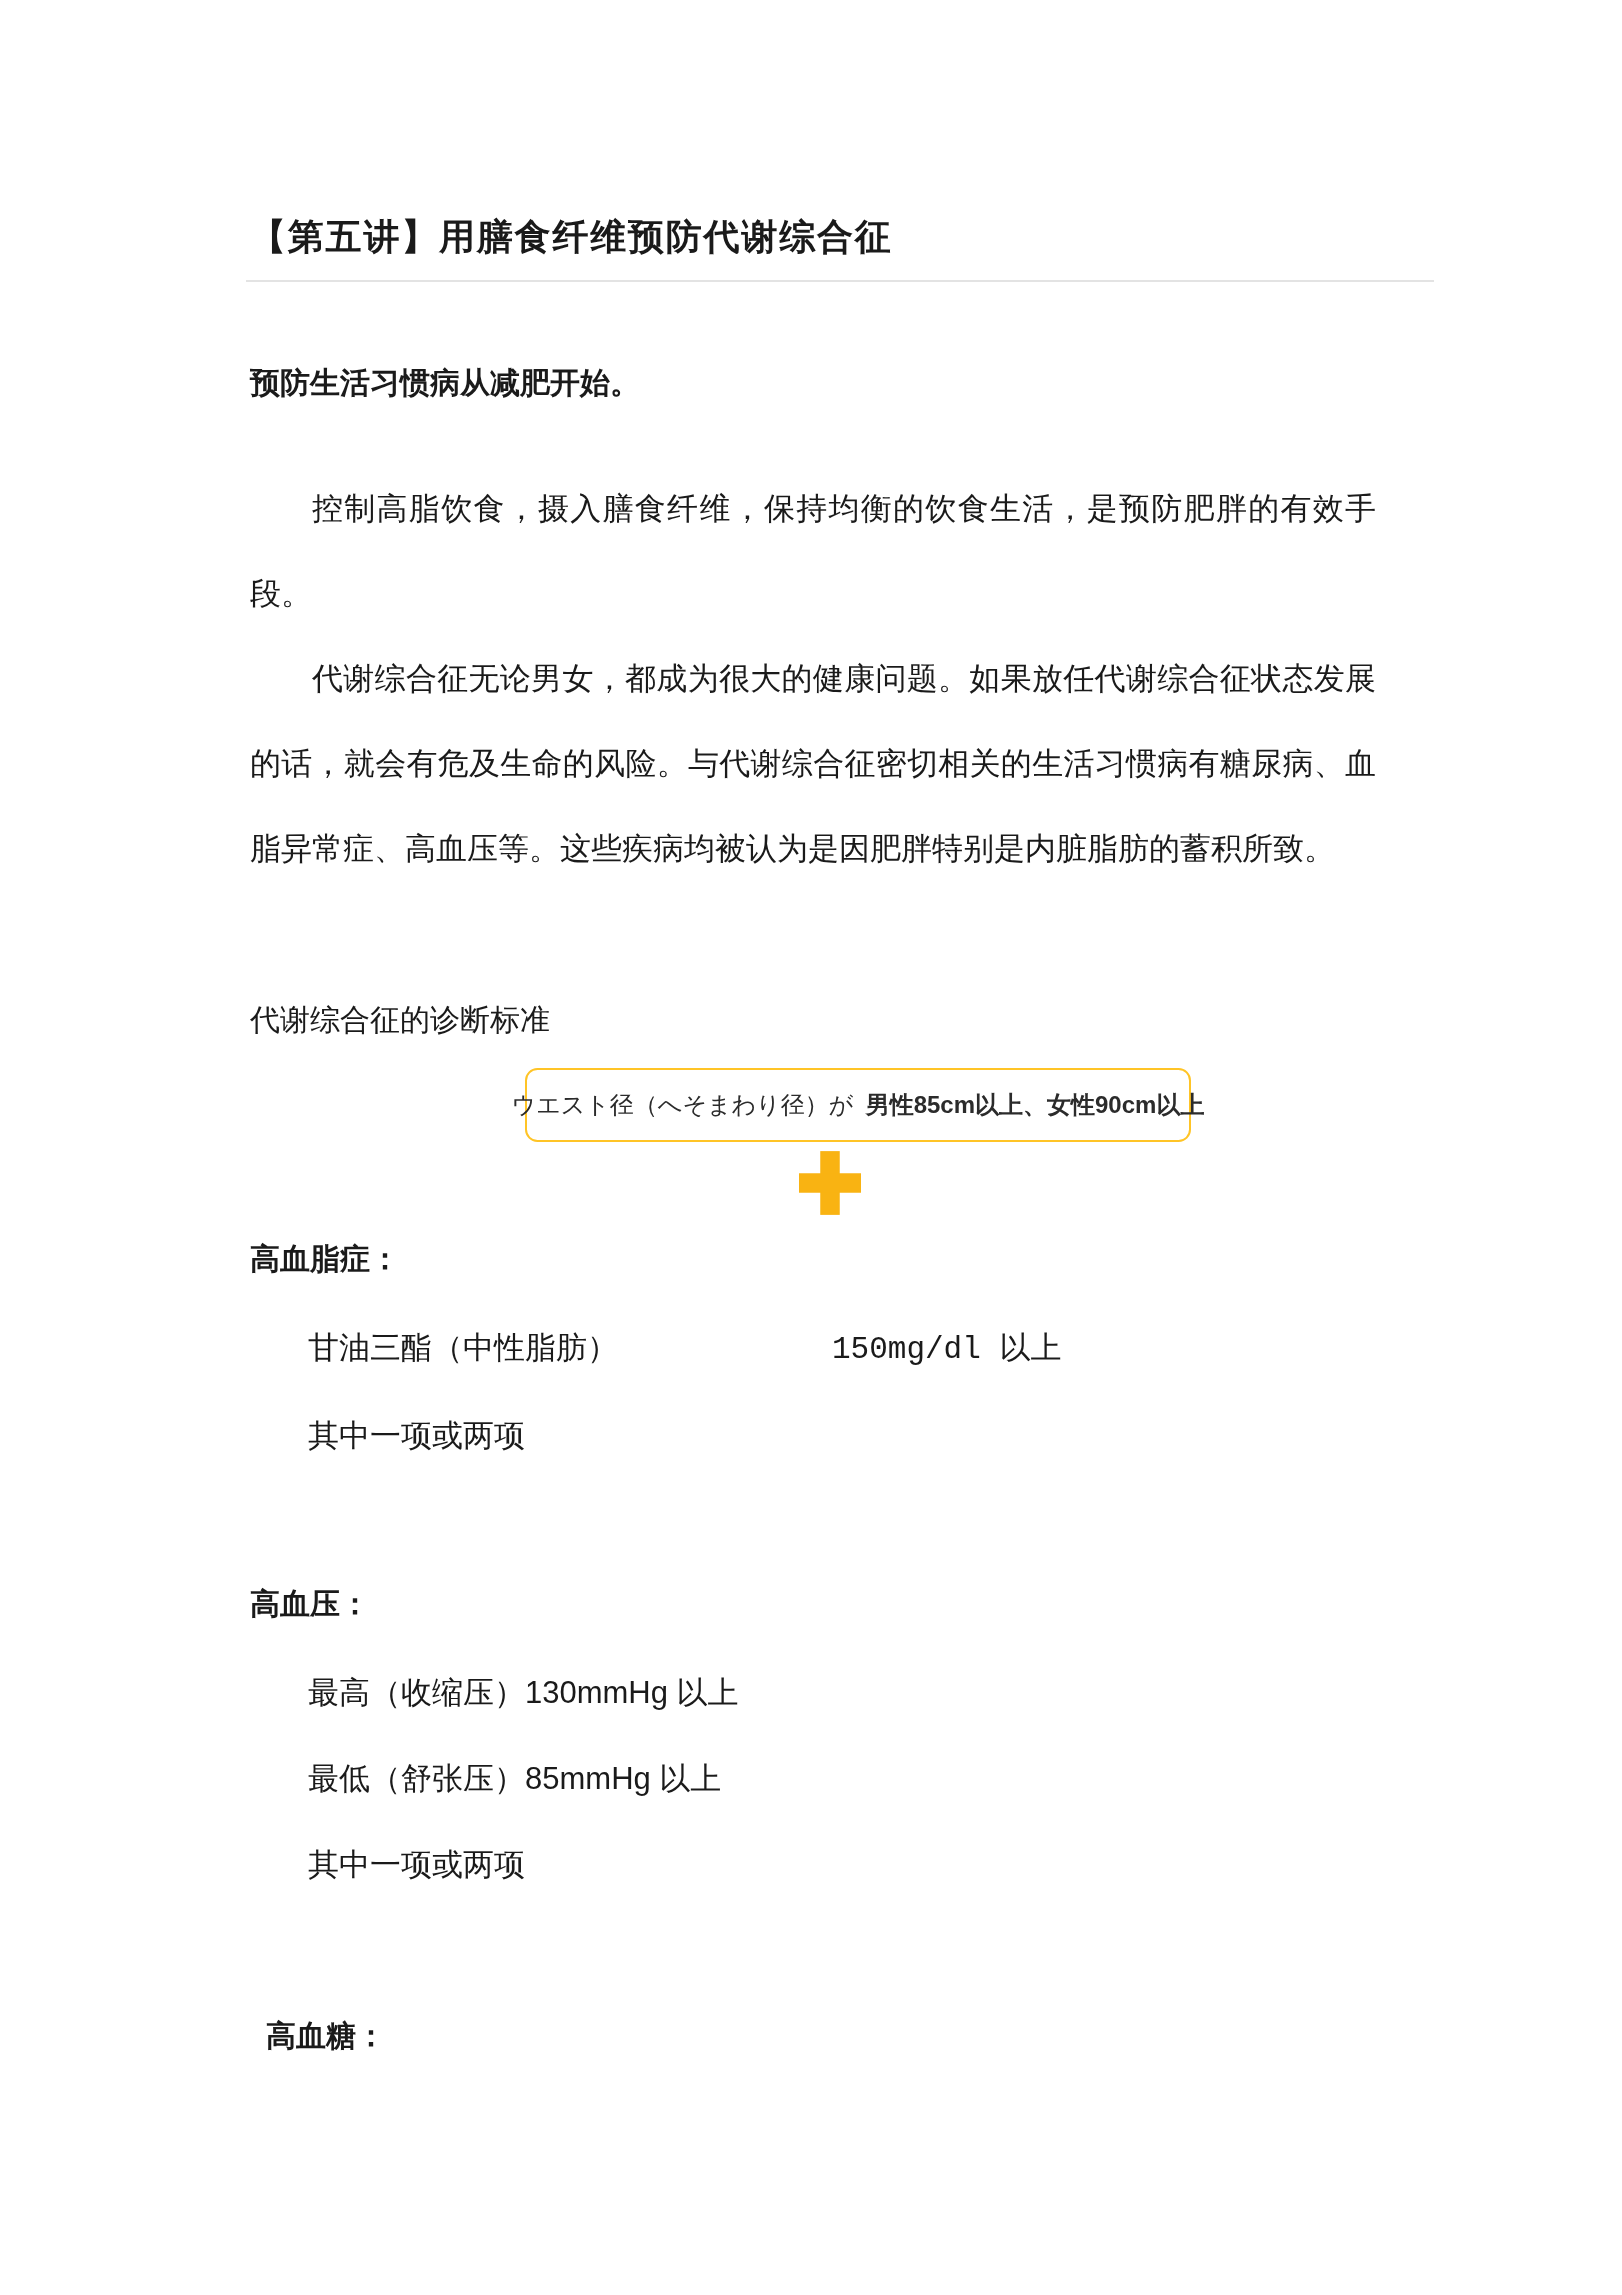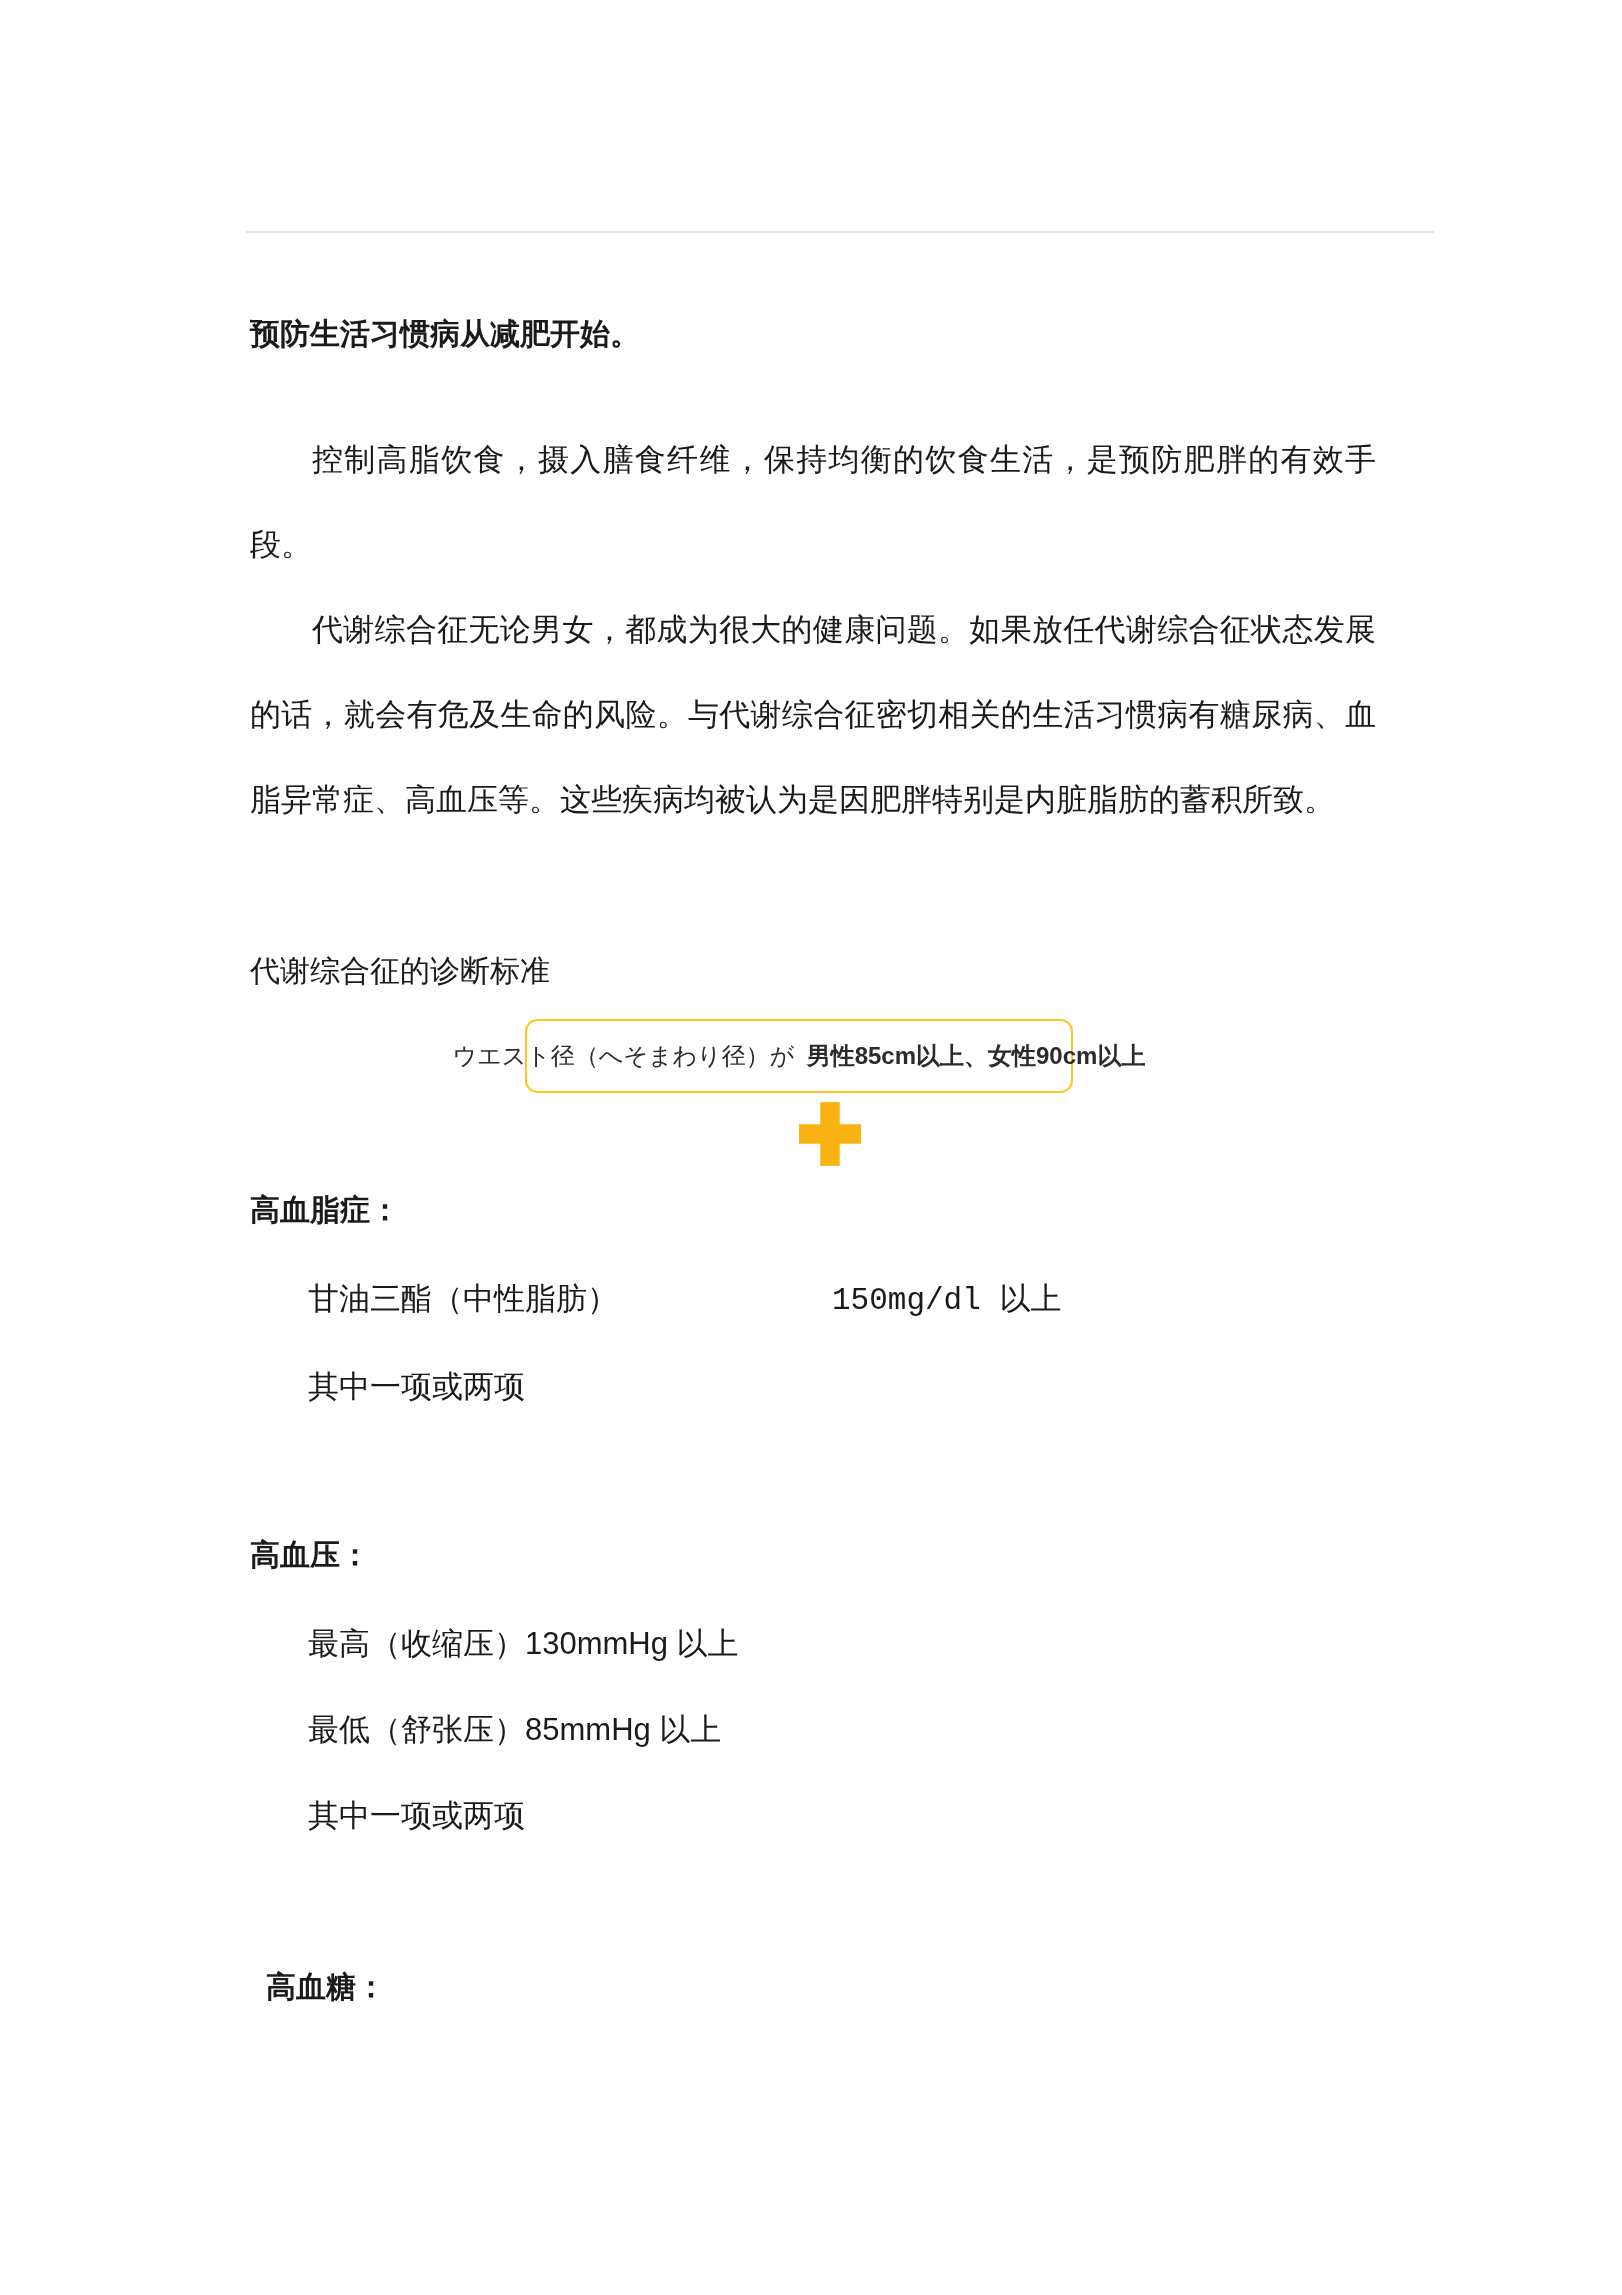"【第五讲】用膳食纤维预防代谢综合征" h1.doc-title { html: none -> <h1>【第五讲】用膳食纤维预防代谢综合征</h1> }
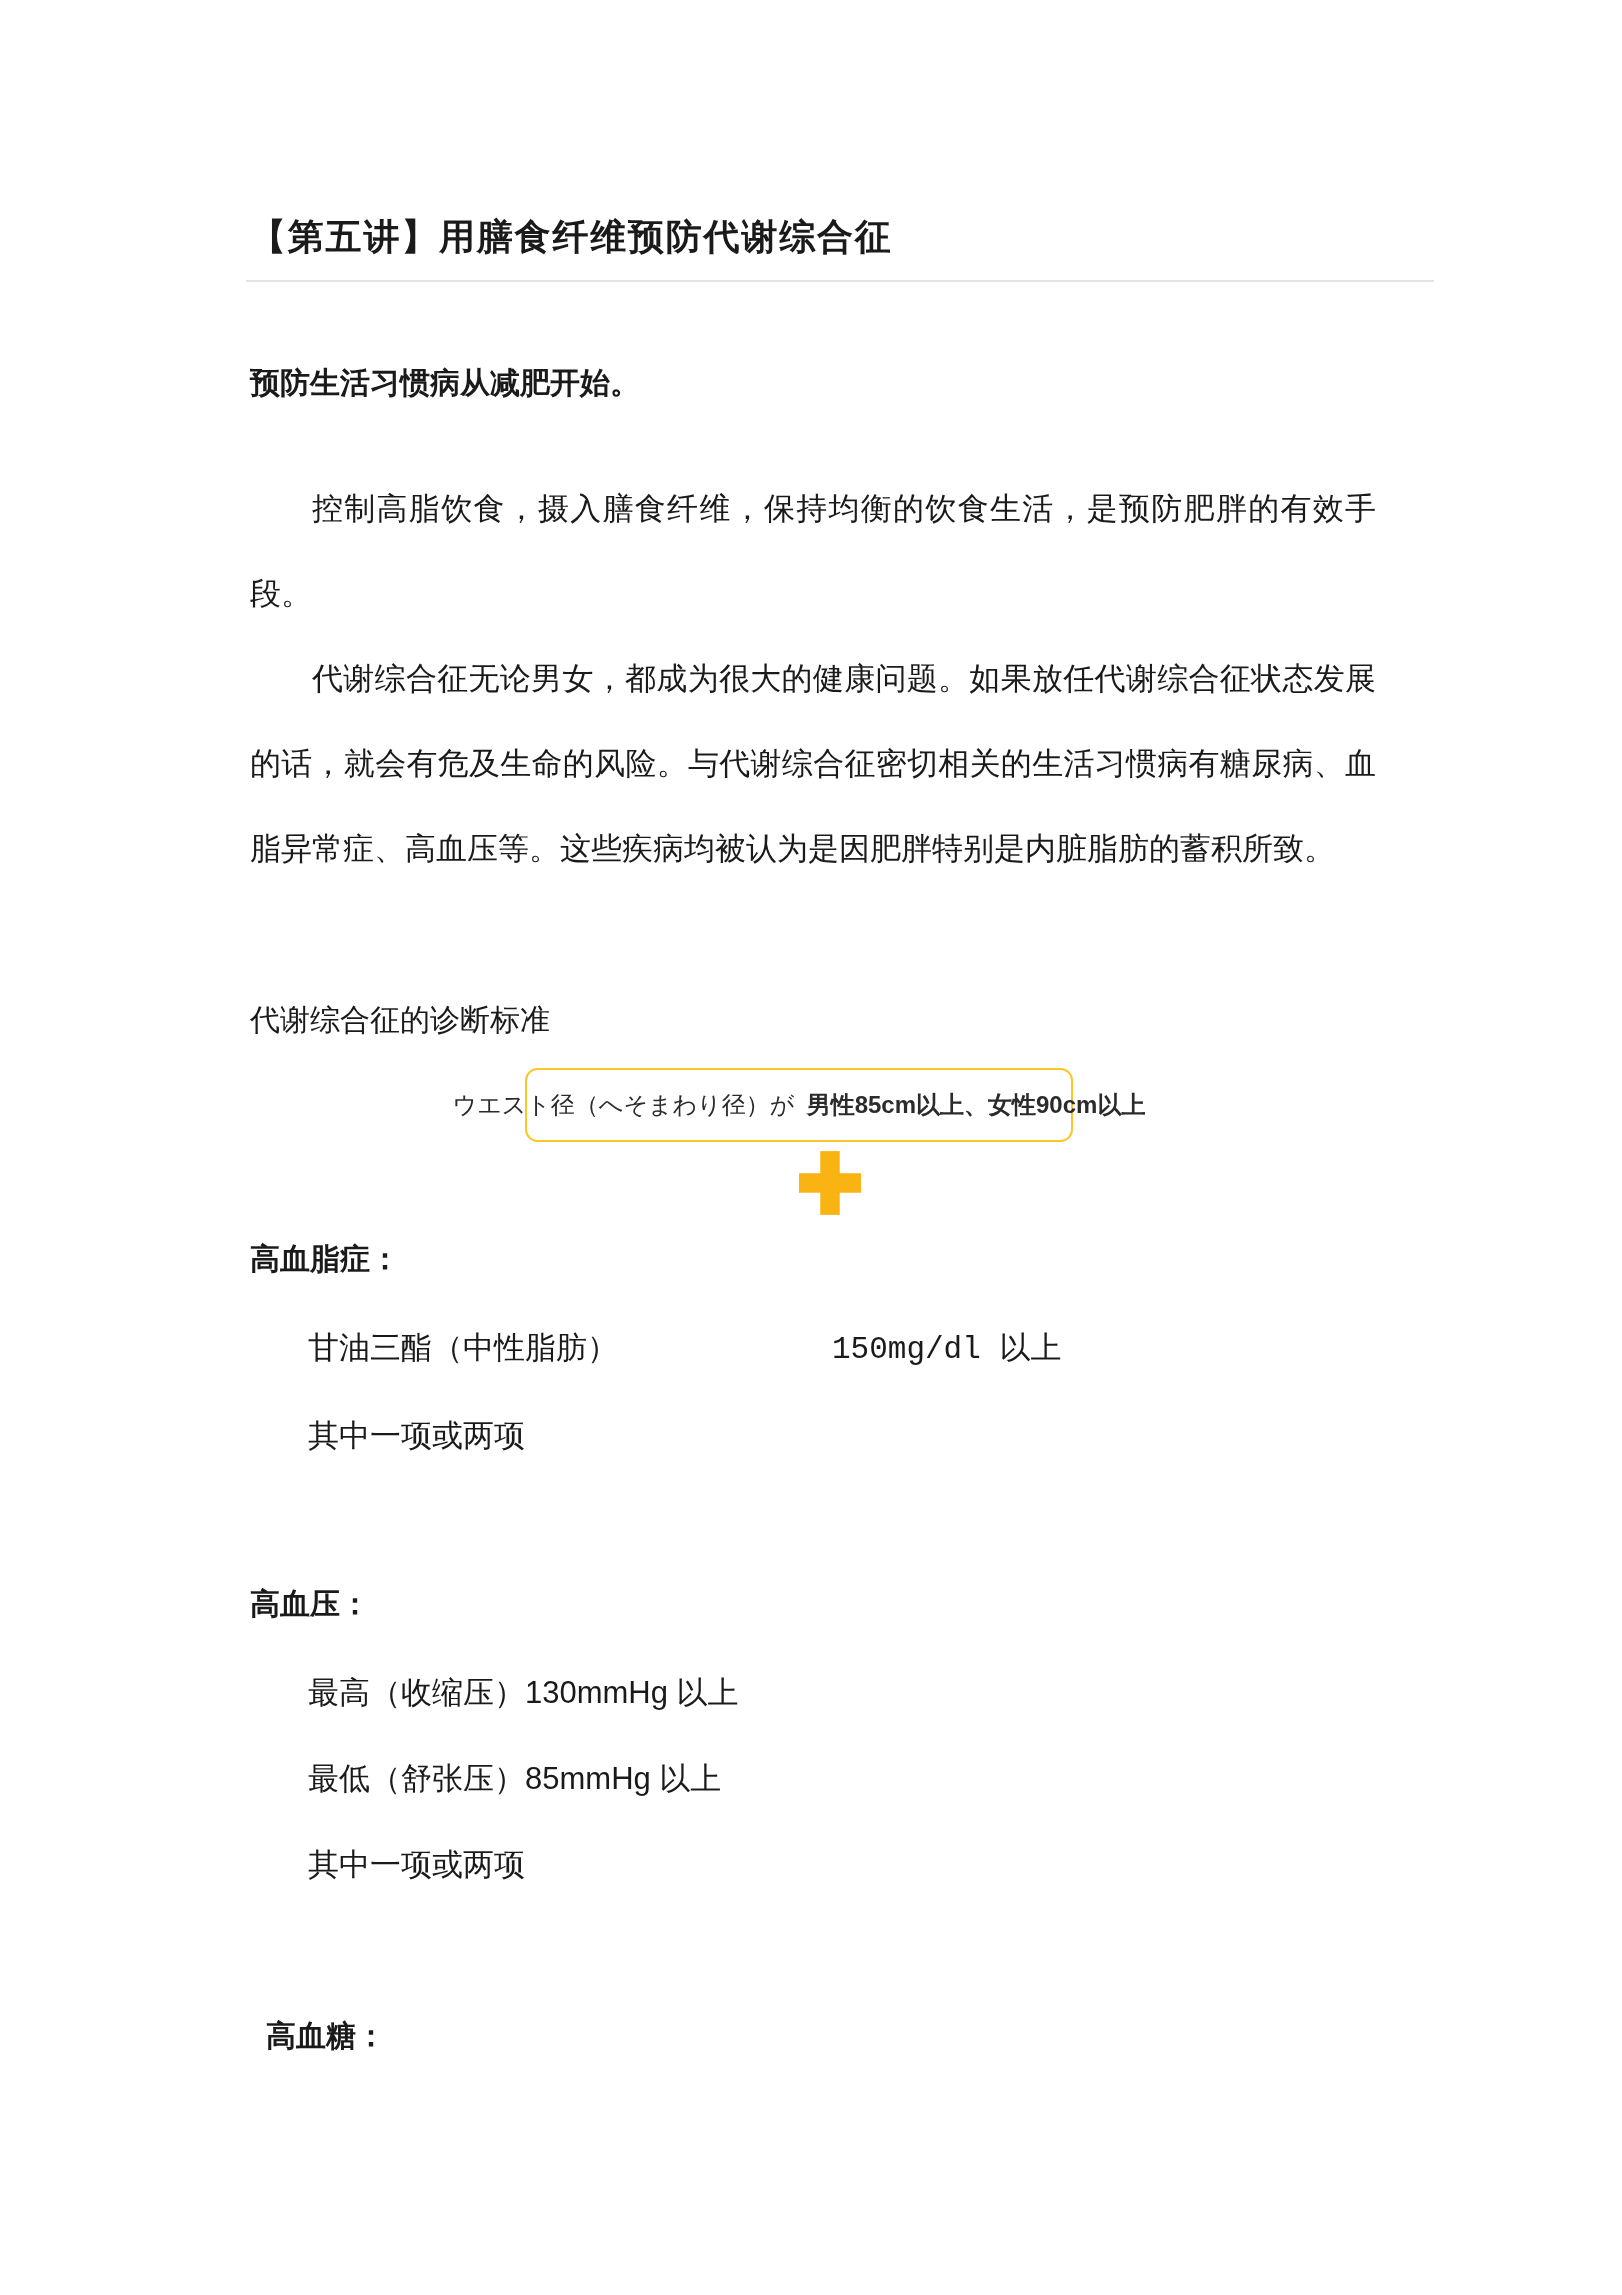"ウエスト径（へそまわり径）が" .waist-box { width: 548px -> 666px }
